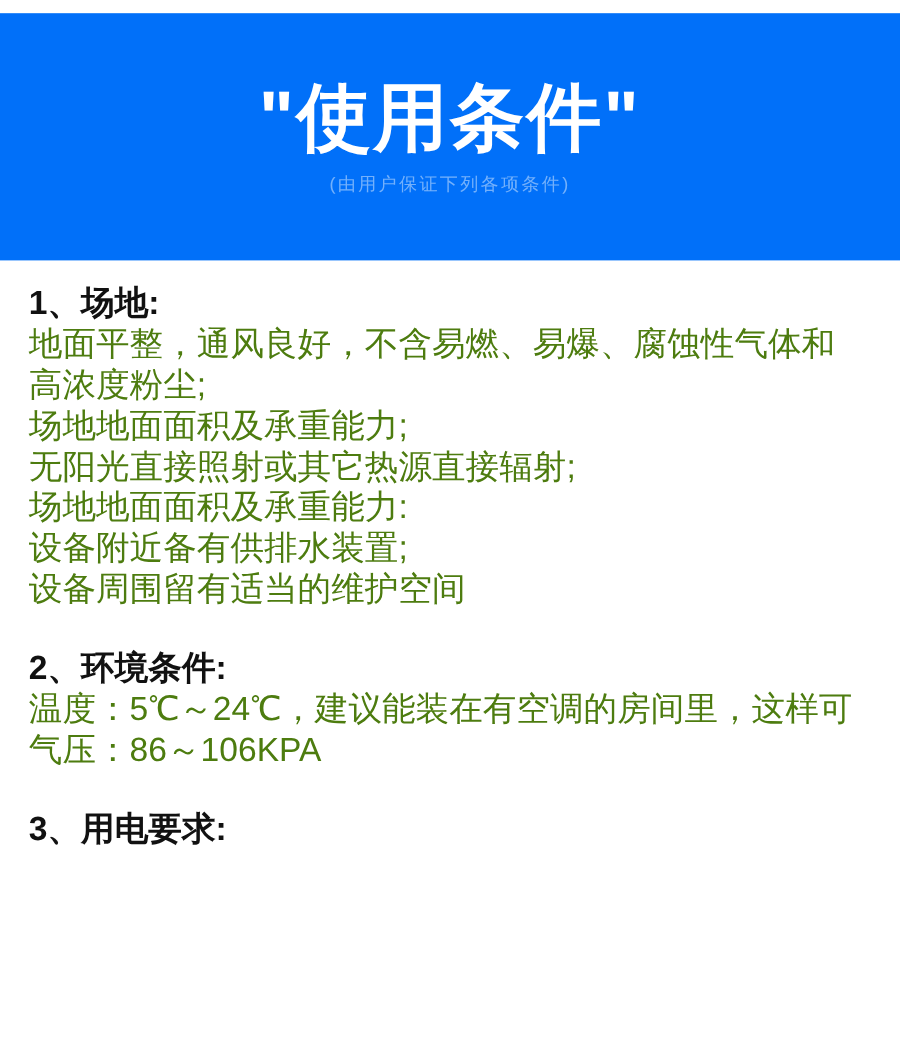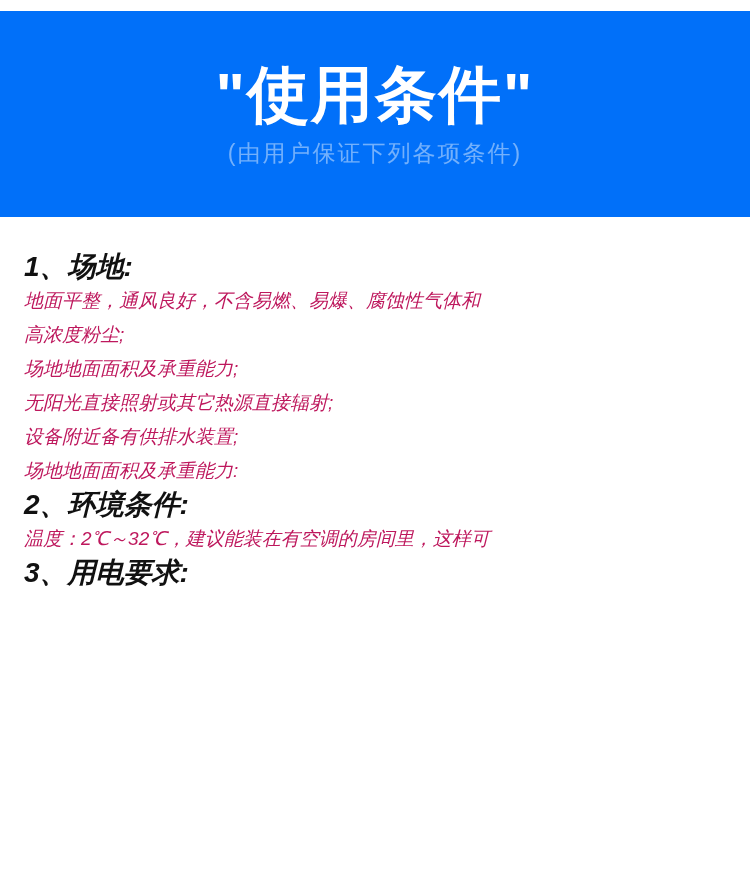"(由用户保证下列各项条件)" .banner-subtitle { font-size: 23px -> 15px }
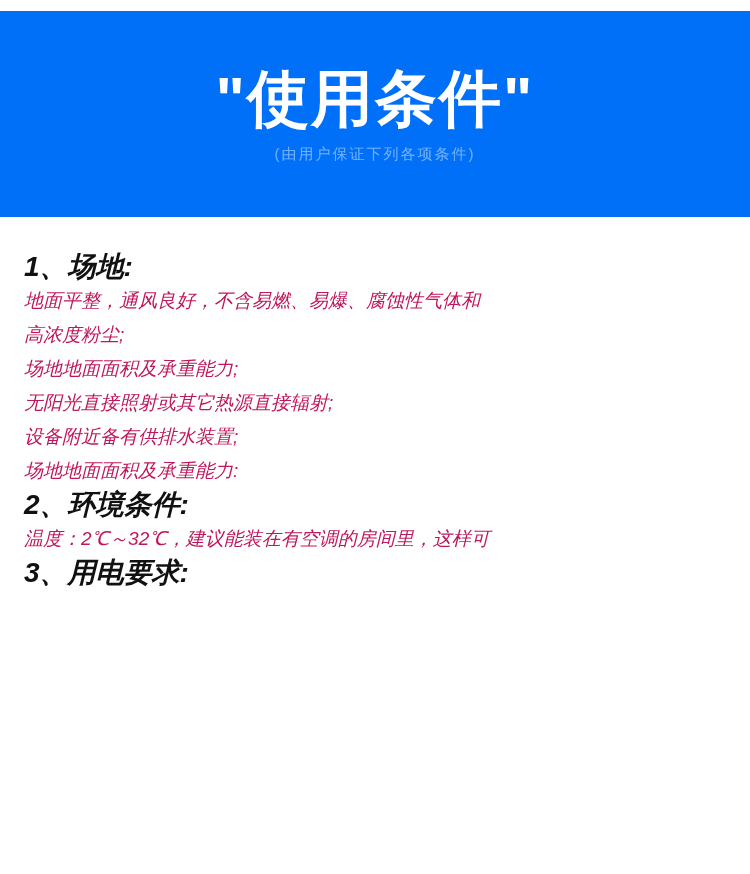"1、场地:" .content { font-style: italic -> none; padding: 33px 24px 0 24px -> 19px 24px 0 24px }
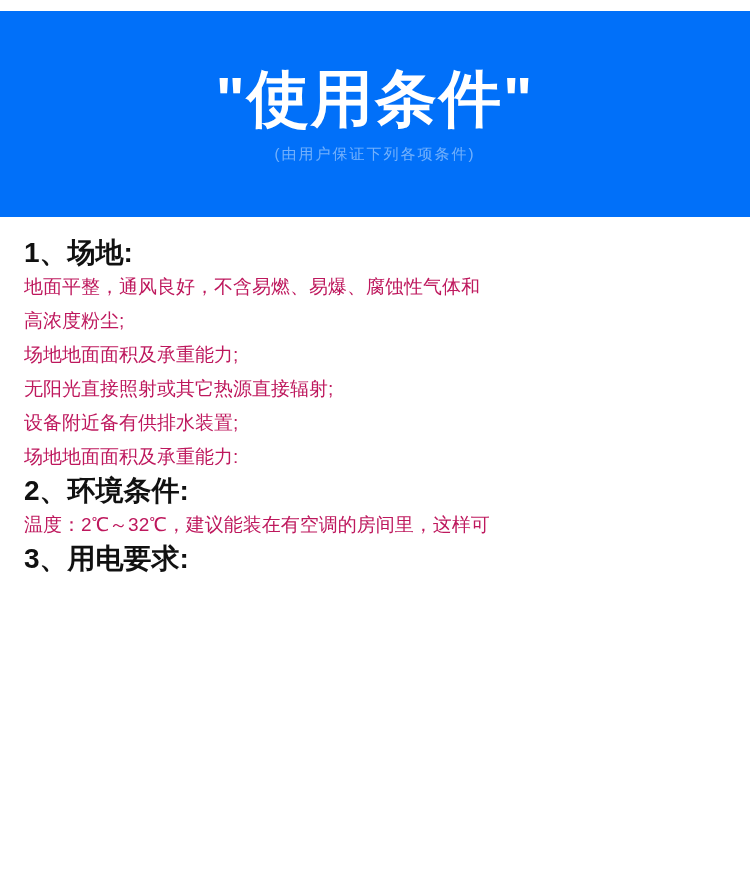"地面平整，通风良好，不含易燃、易爆、腐蚀性气体和" .spec-line { color: #be185d -> #4d7c0f; font-size: 19px -> 28px }
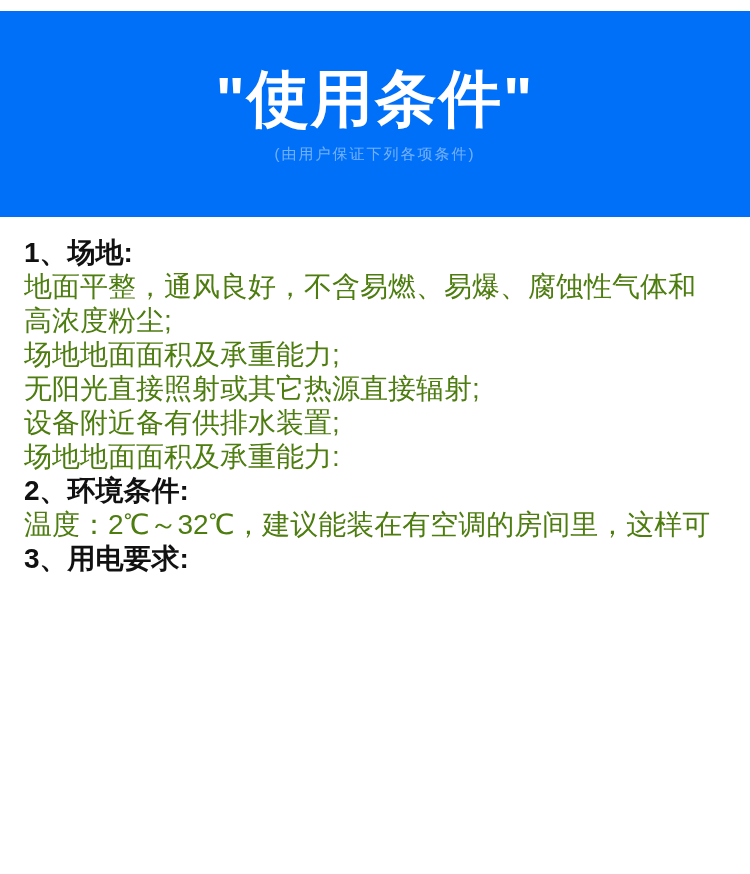"设备附近备有供排水装置;" div.spec-line { order: before "场地地面面积及承重能力:" -> after "场地地面面积及承重能力:" }
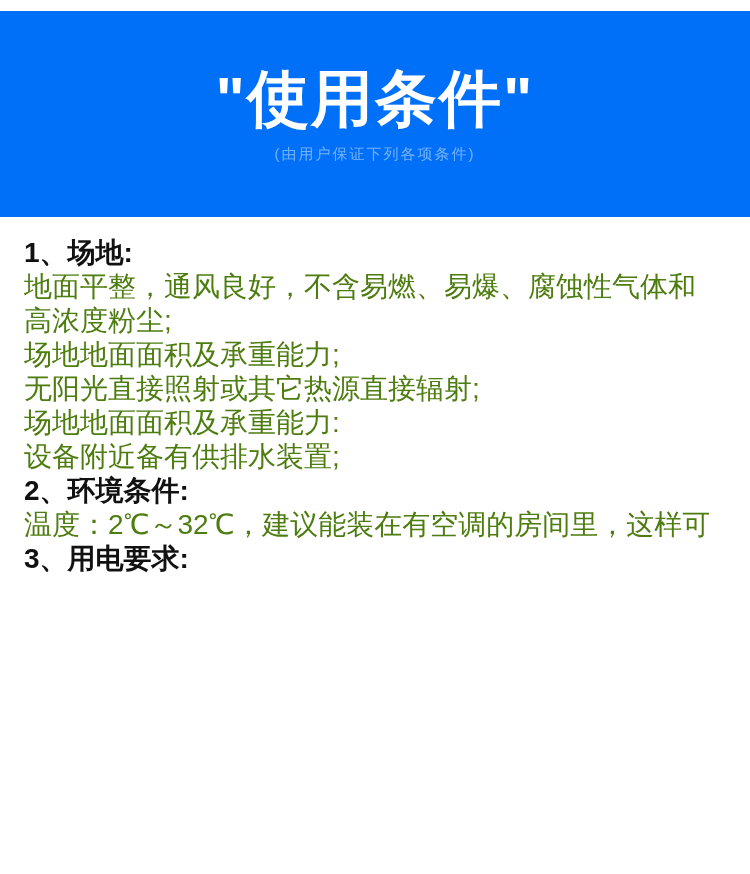"设备周围留有适当的维护空间" div.spec-line { html: none -> <div>设备周围留有适当的维护空间</div> }
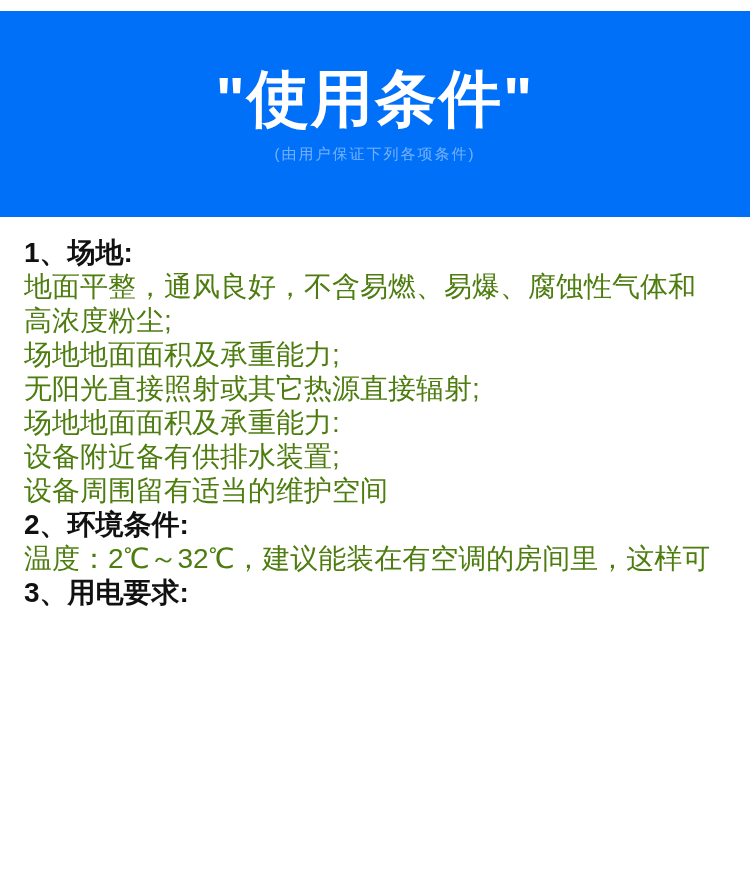"2、环境条件:" .section + .section { margin-top: none -> 32px }
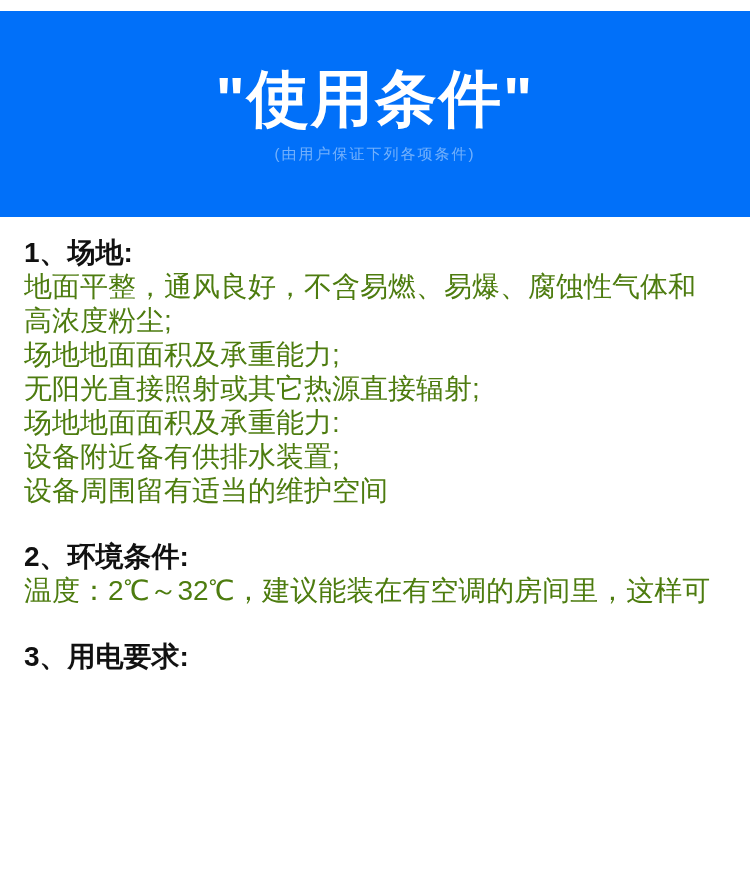"温度：2℃～32℃，建议能装在有空调的房间里，这样可" div.spec-line { text: 2℃～32 -> 5℃～24 }
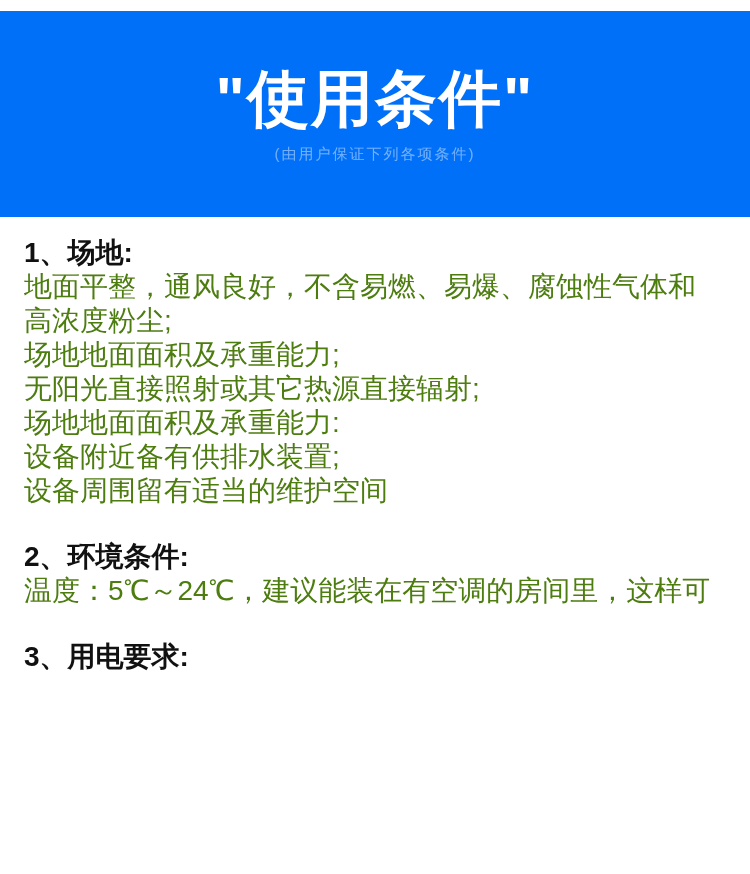"气压：86～106KPA" div.spec-line { html: none -> <div>气压：86～106KPA</div> }
